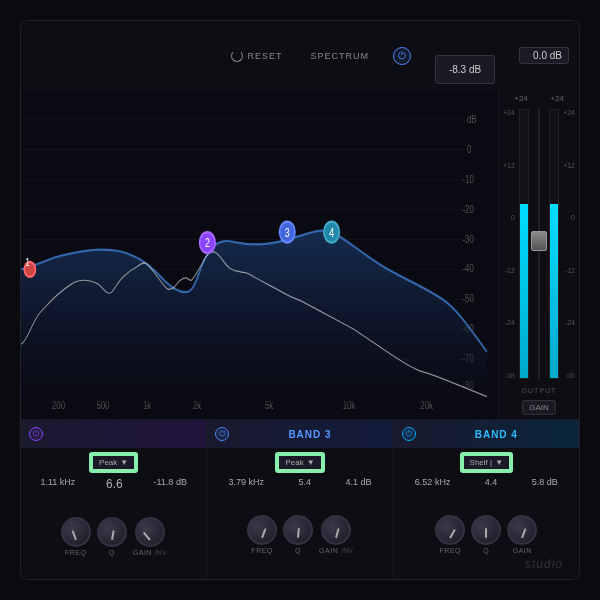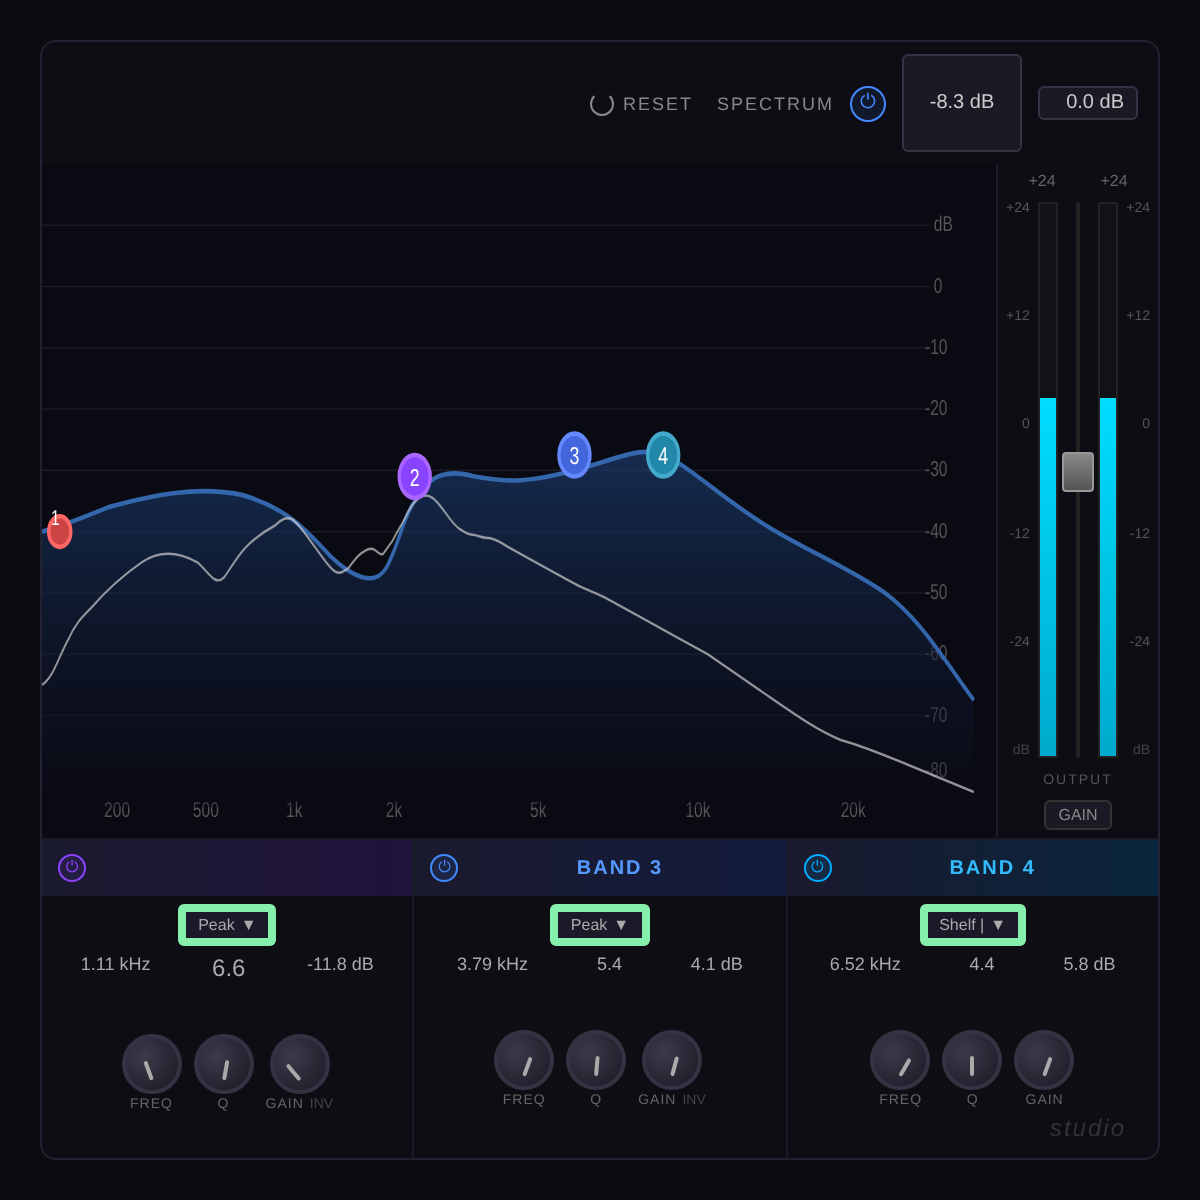"RESET" .top-bar-controls { gap: 8px -> 24px }
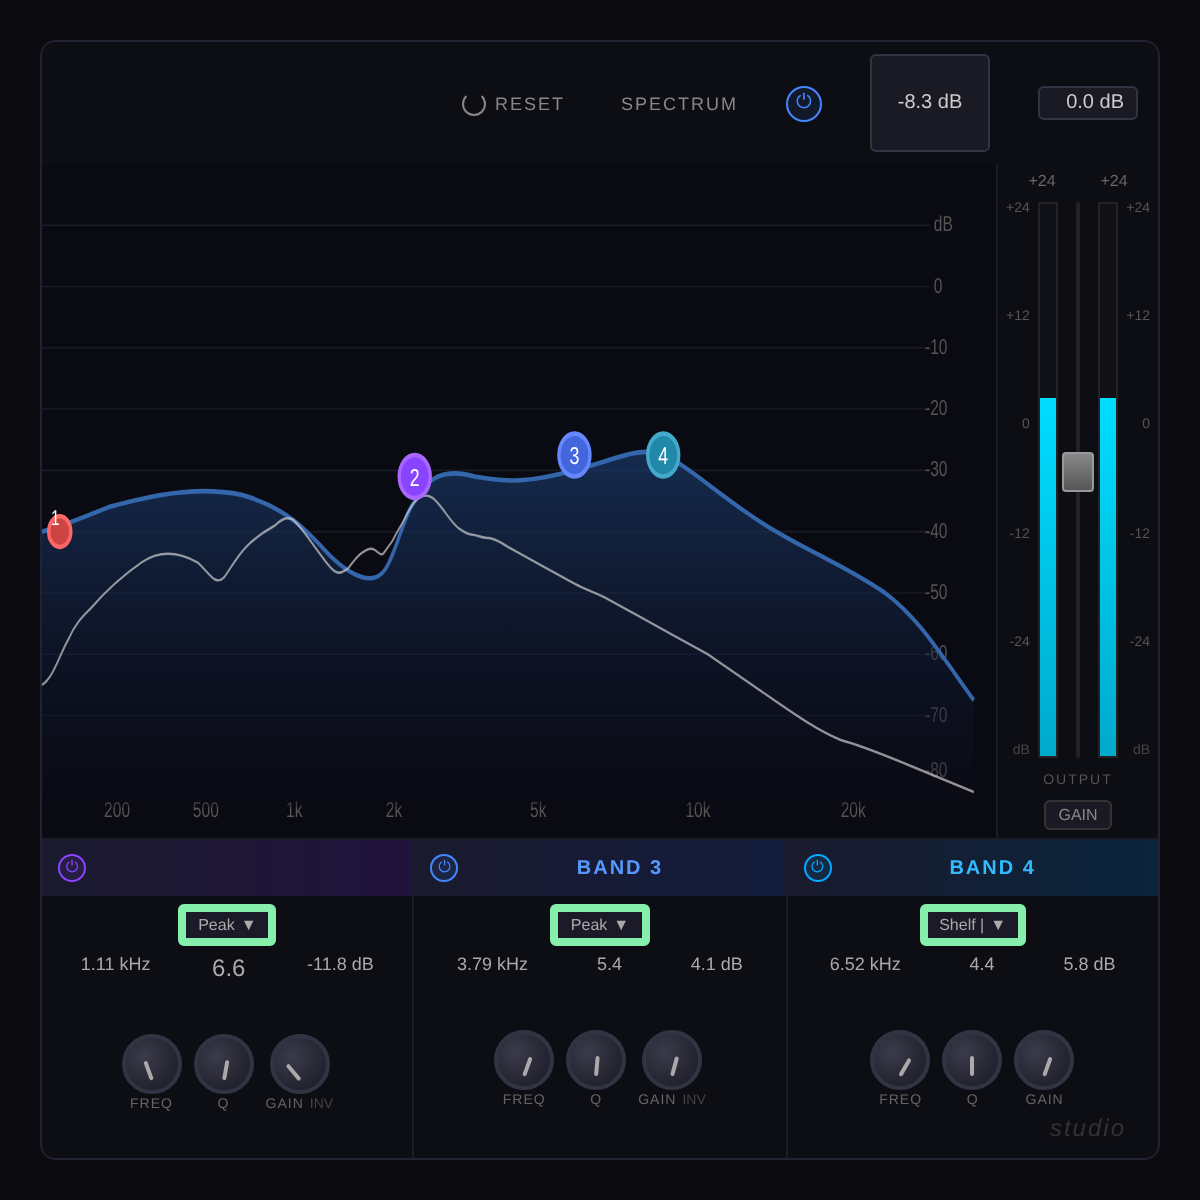"-8.3 dB" .level-display { margin-top: none -> 28px; padding: 18px 6px -> 8px 6px }
